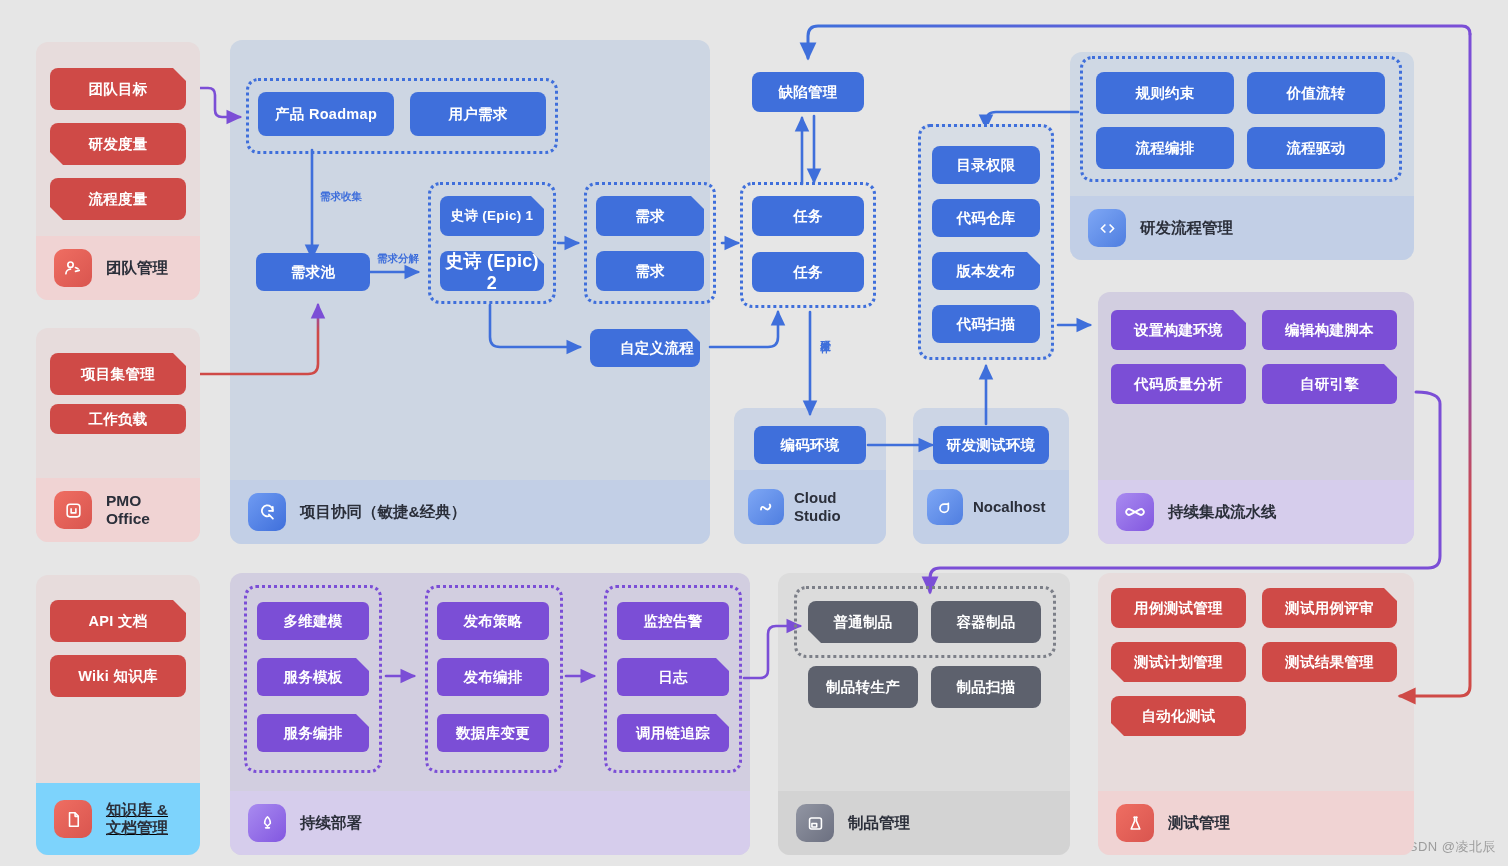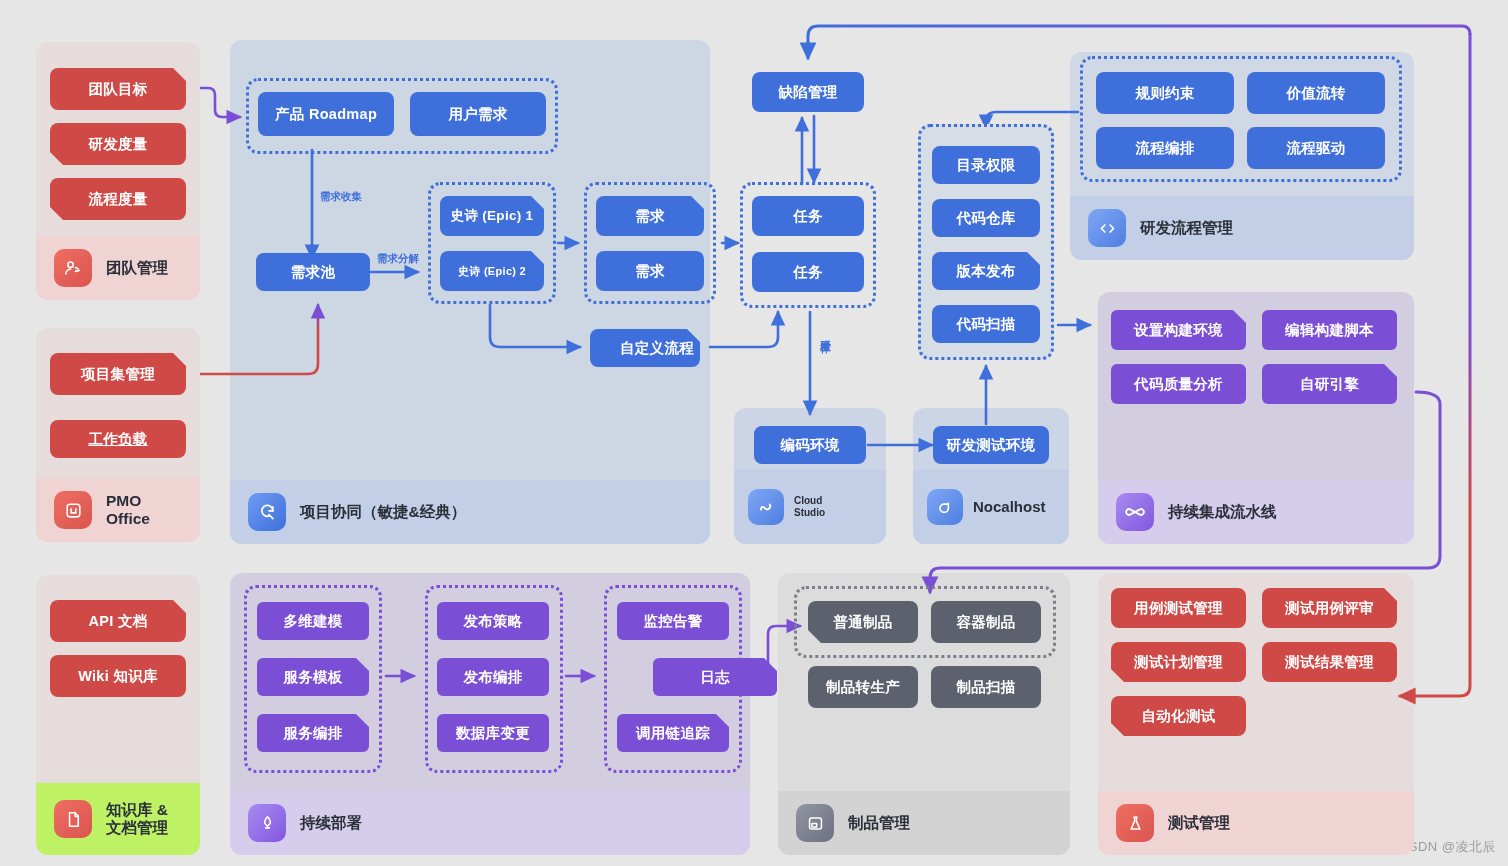"史诗 (Epic) 2" div.chip { font-size: 11px -> 18px }
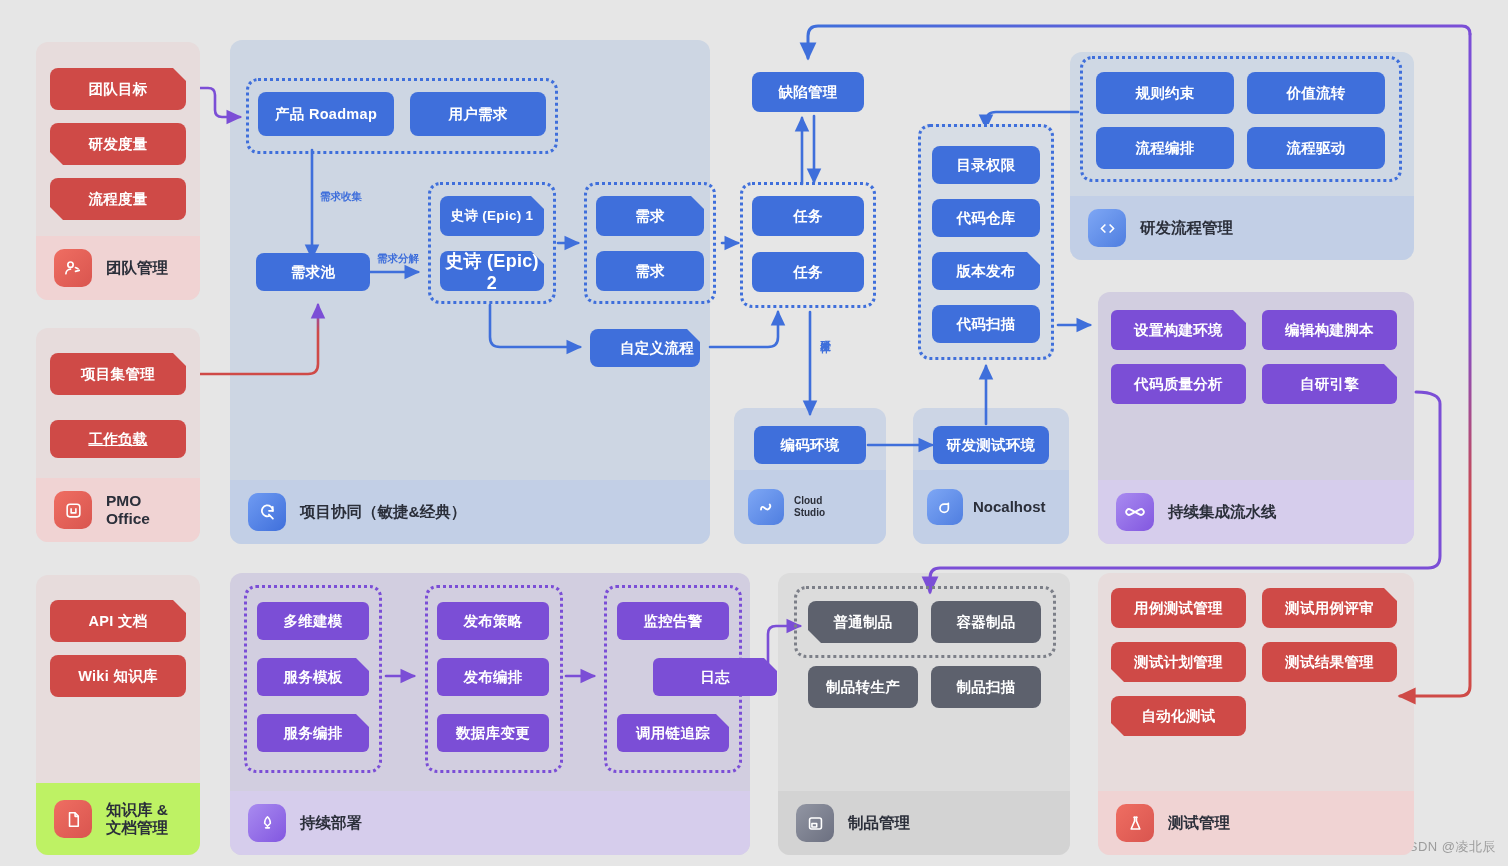"工作负载" div.chip { height: 38px -> 30px; text-decoration: underline -> none; top: 92px -> 76px }
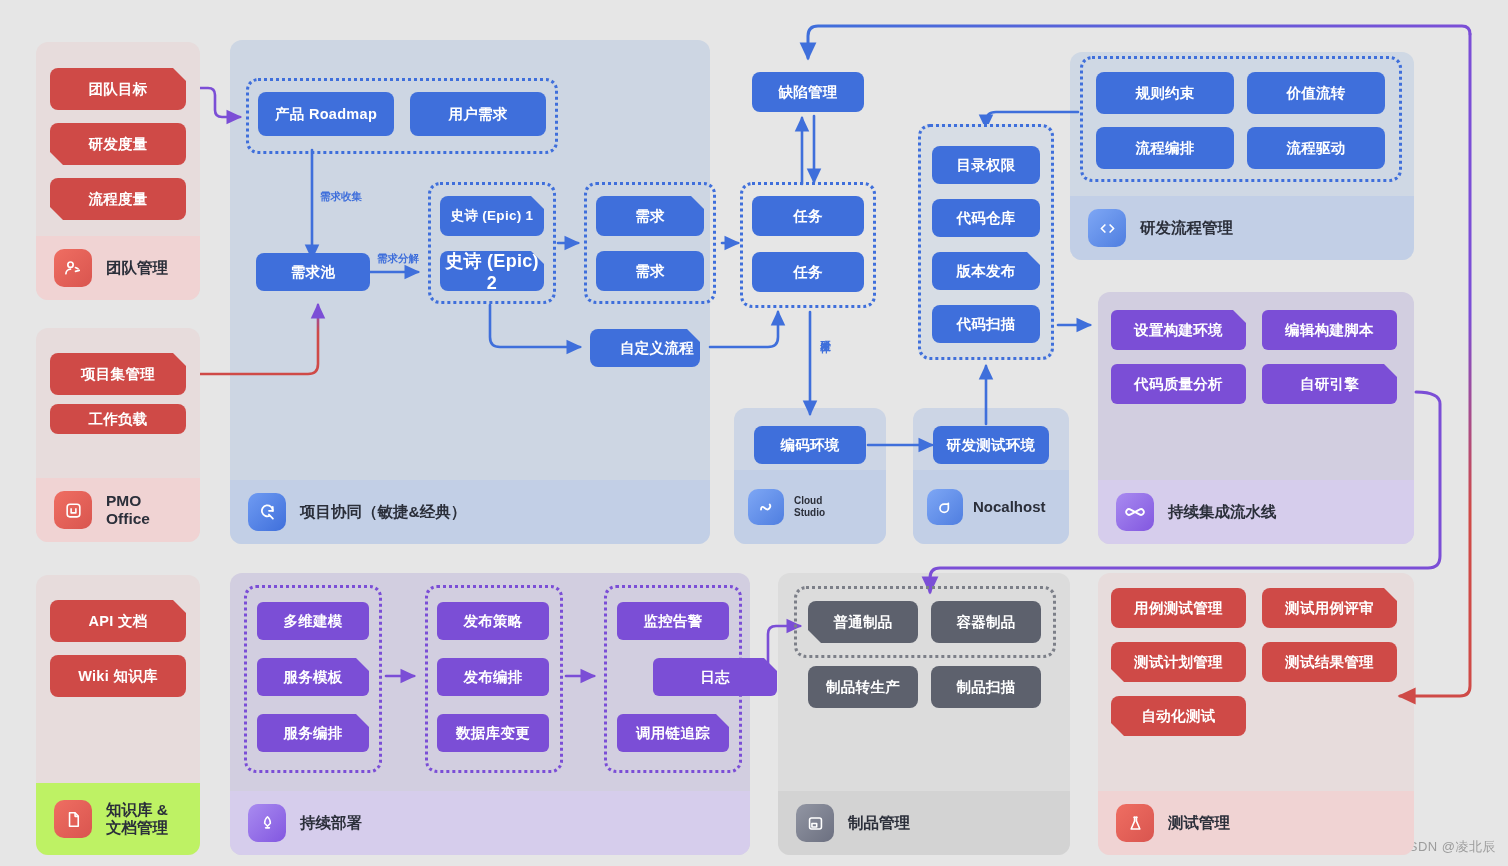"Cloud" div.ftxt { font-size: 10px -> 15px }
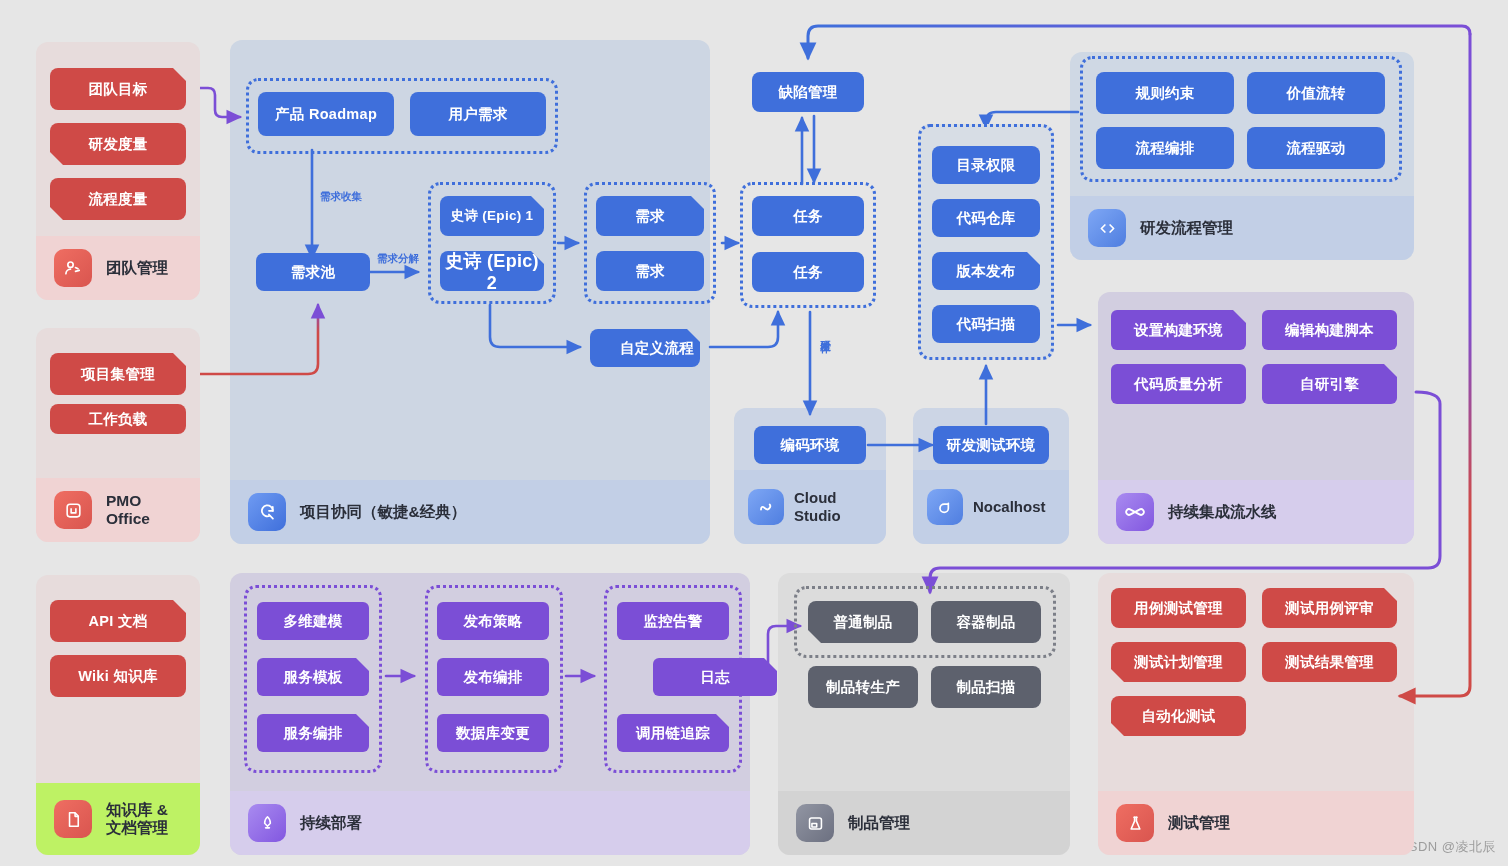"日志" div.chip { margin-left: 36px -> none; width: 124px -> 112px }
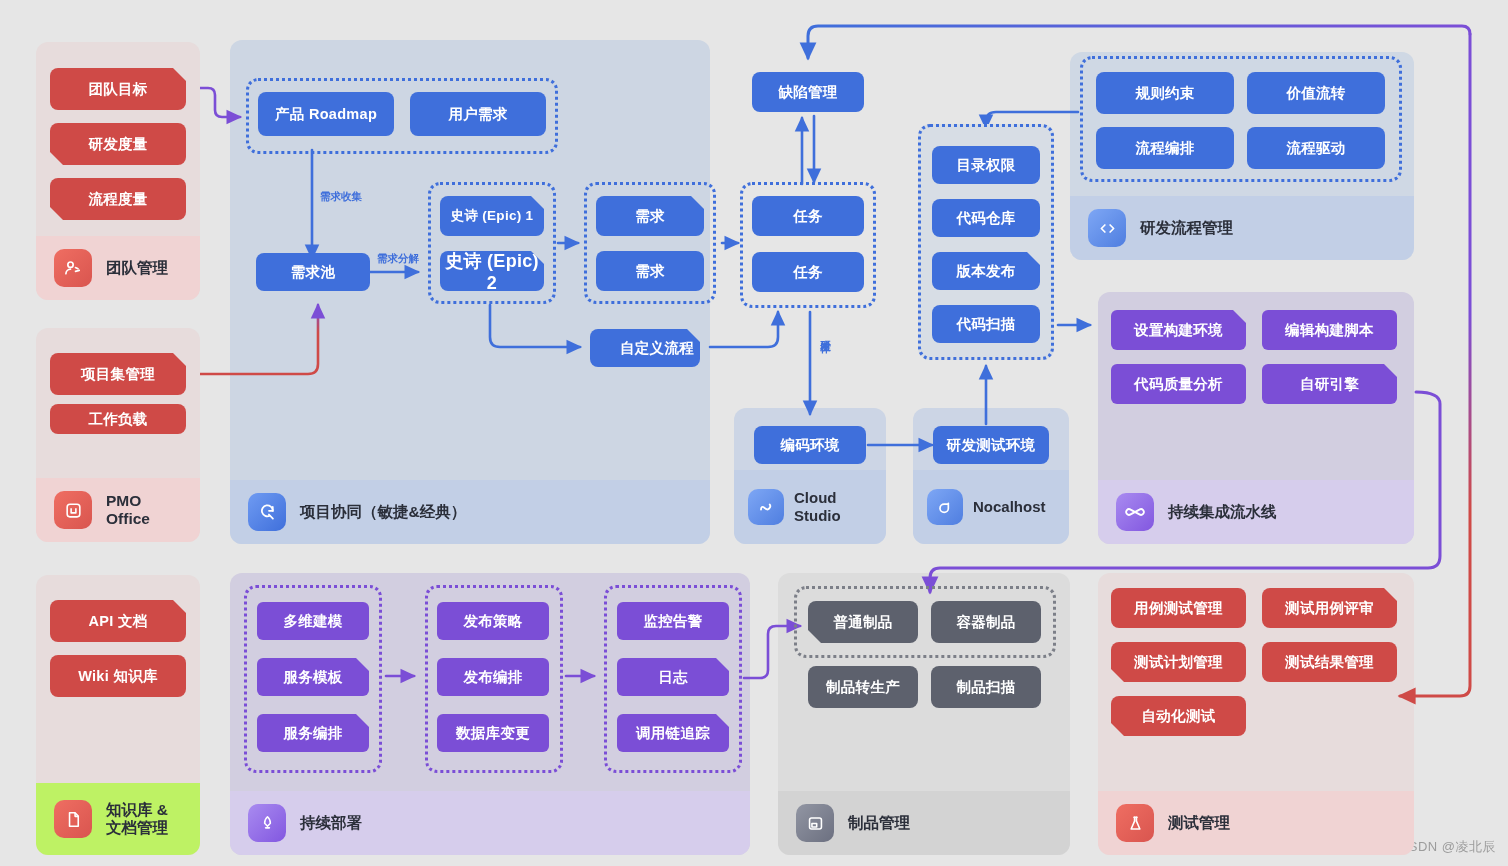"知识库 &" div.footer { background: #bef264 -> #7dd3fc; text-decoration: none -> underline }
